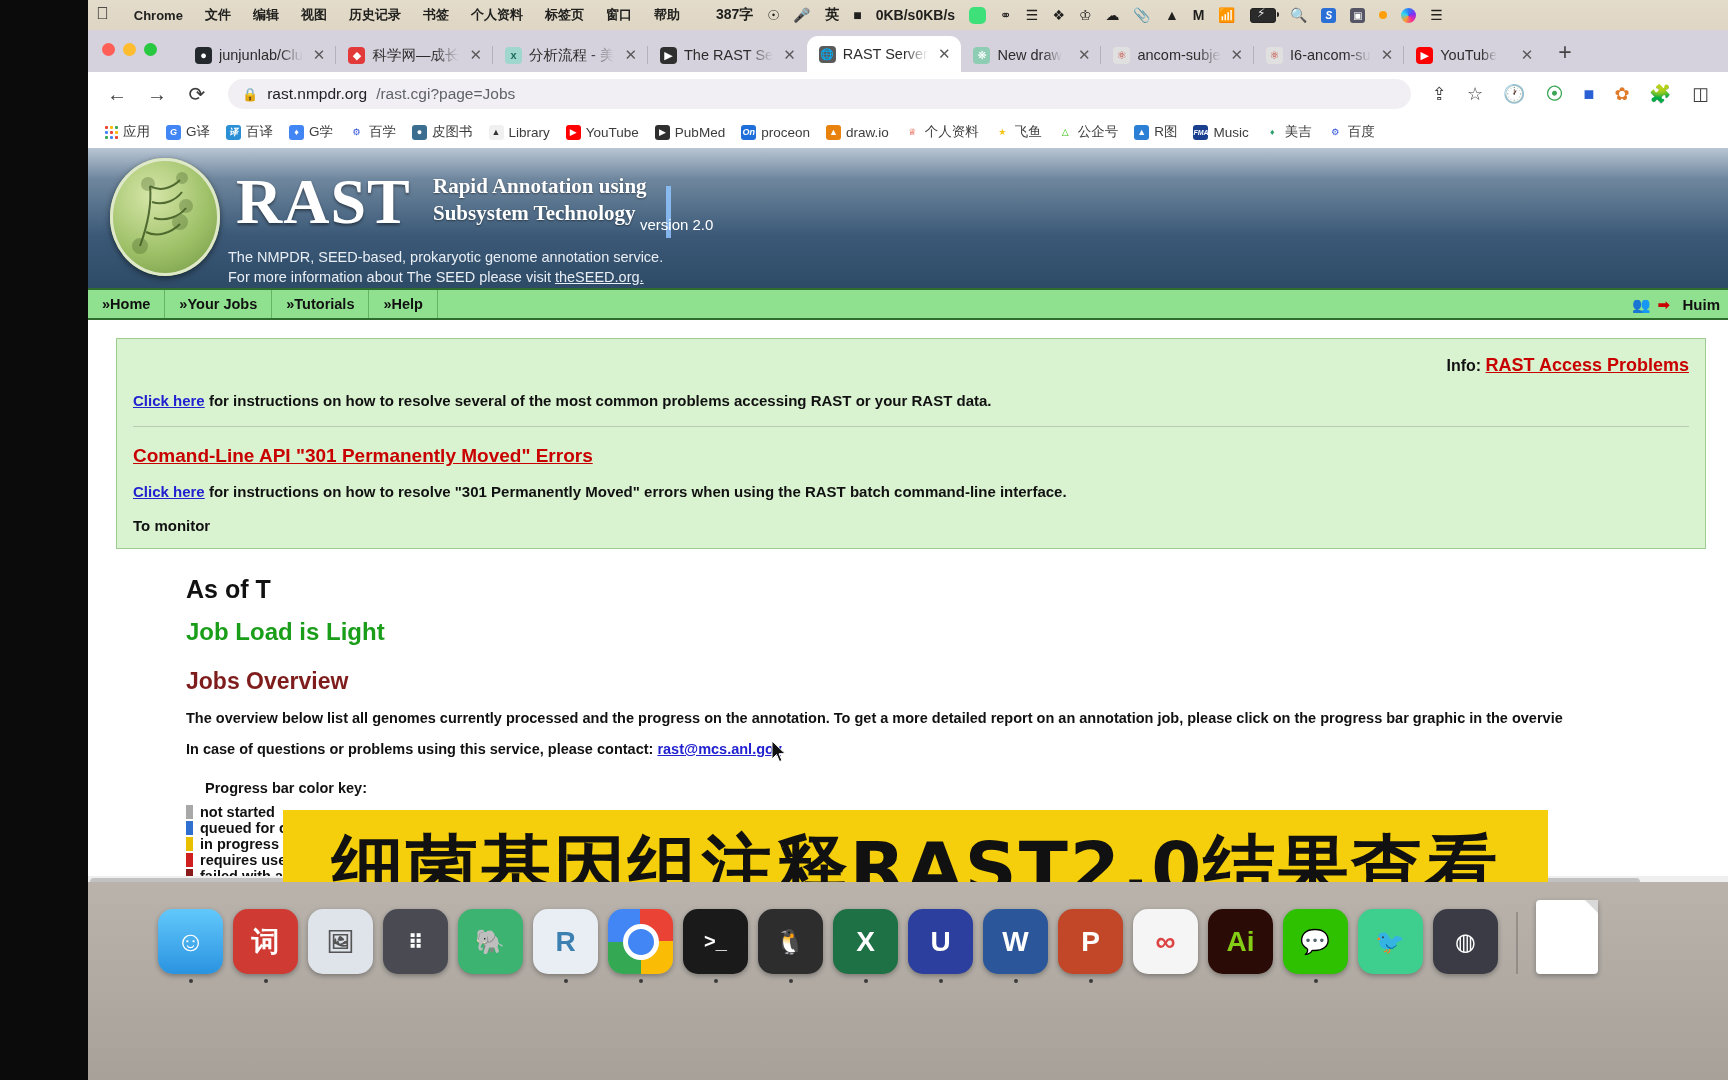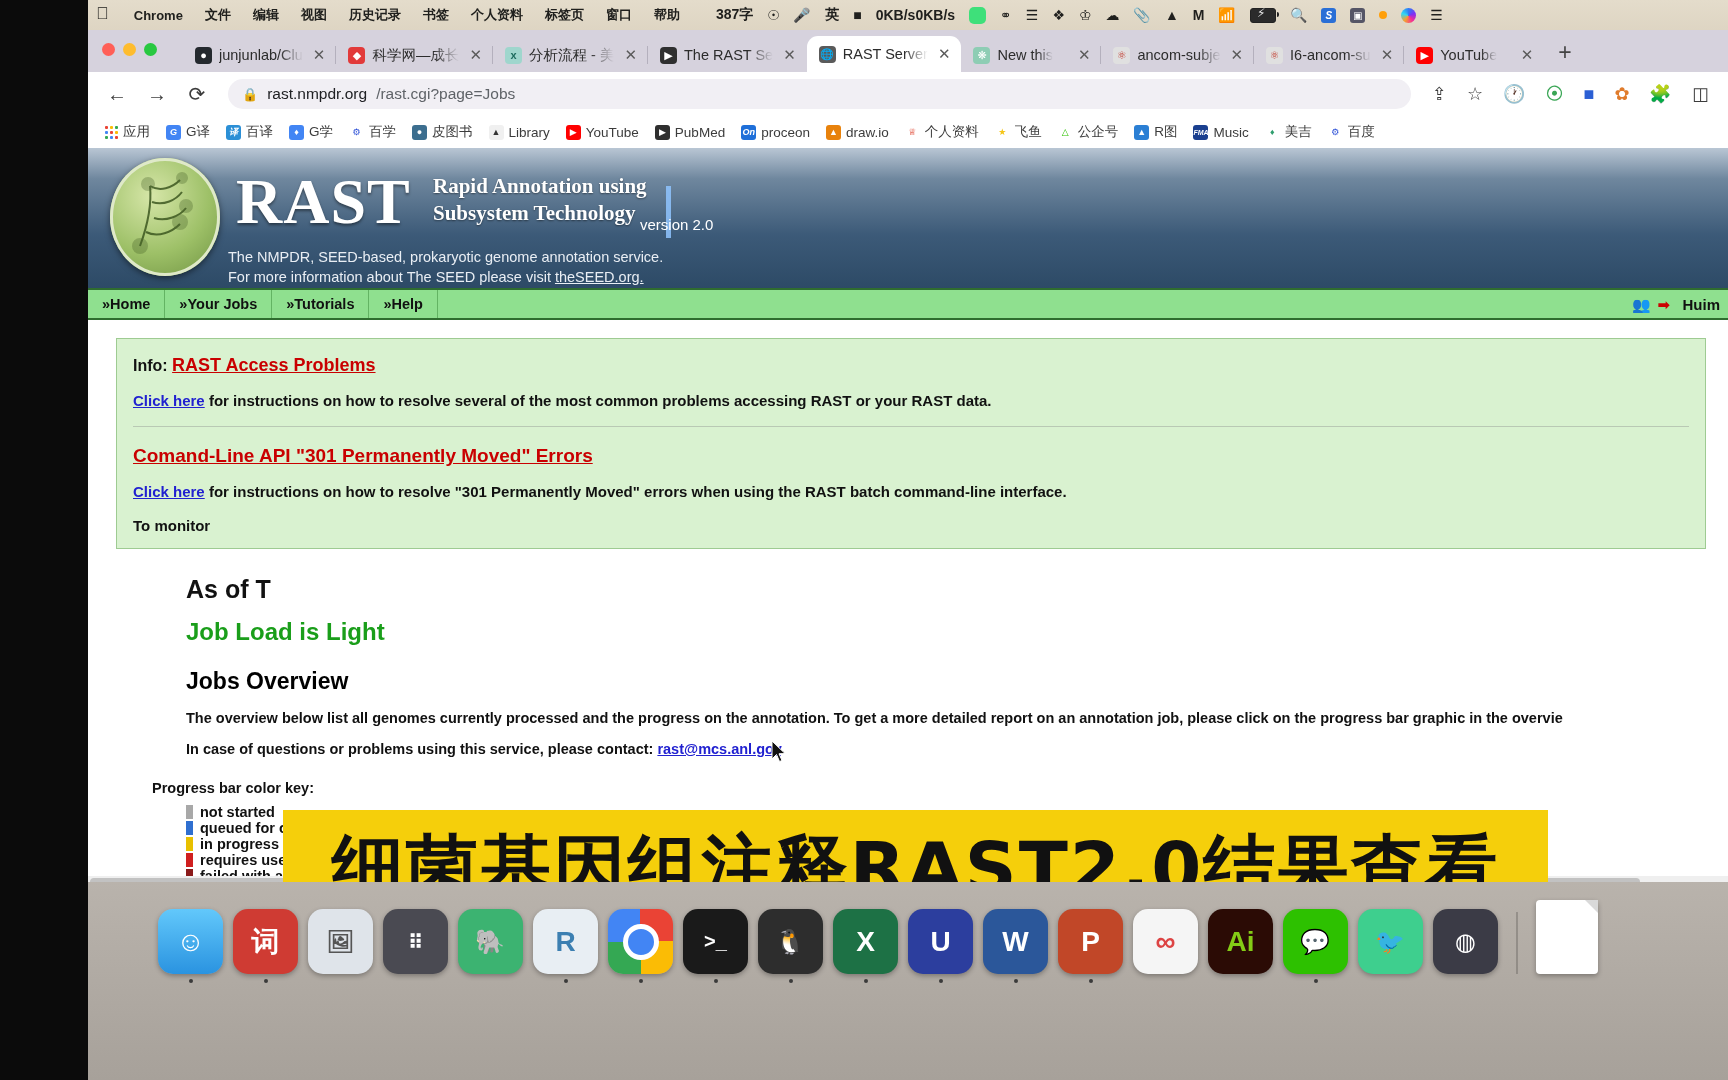"New this" span.tlabel { text: this -> draw }
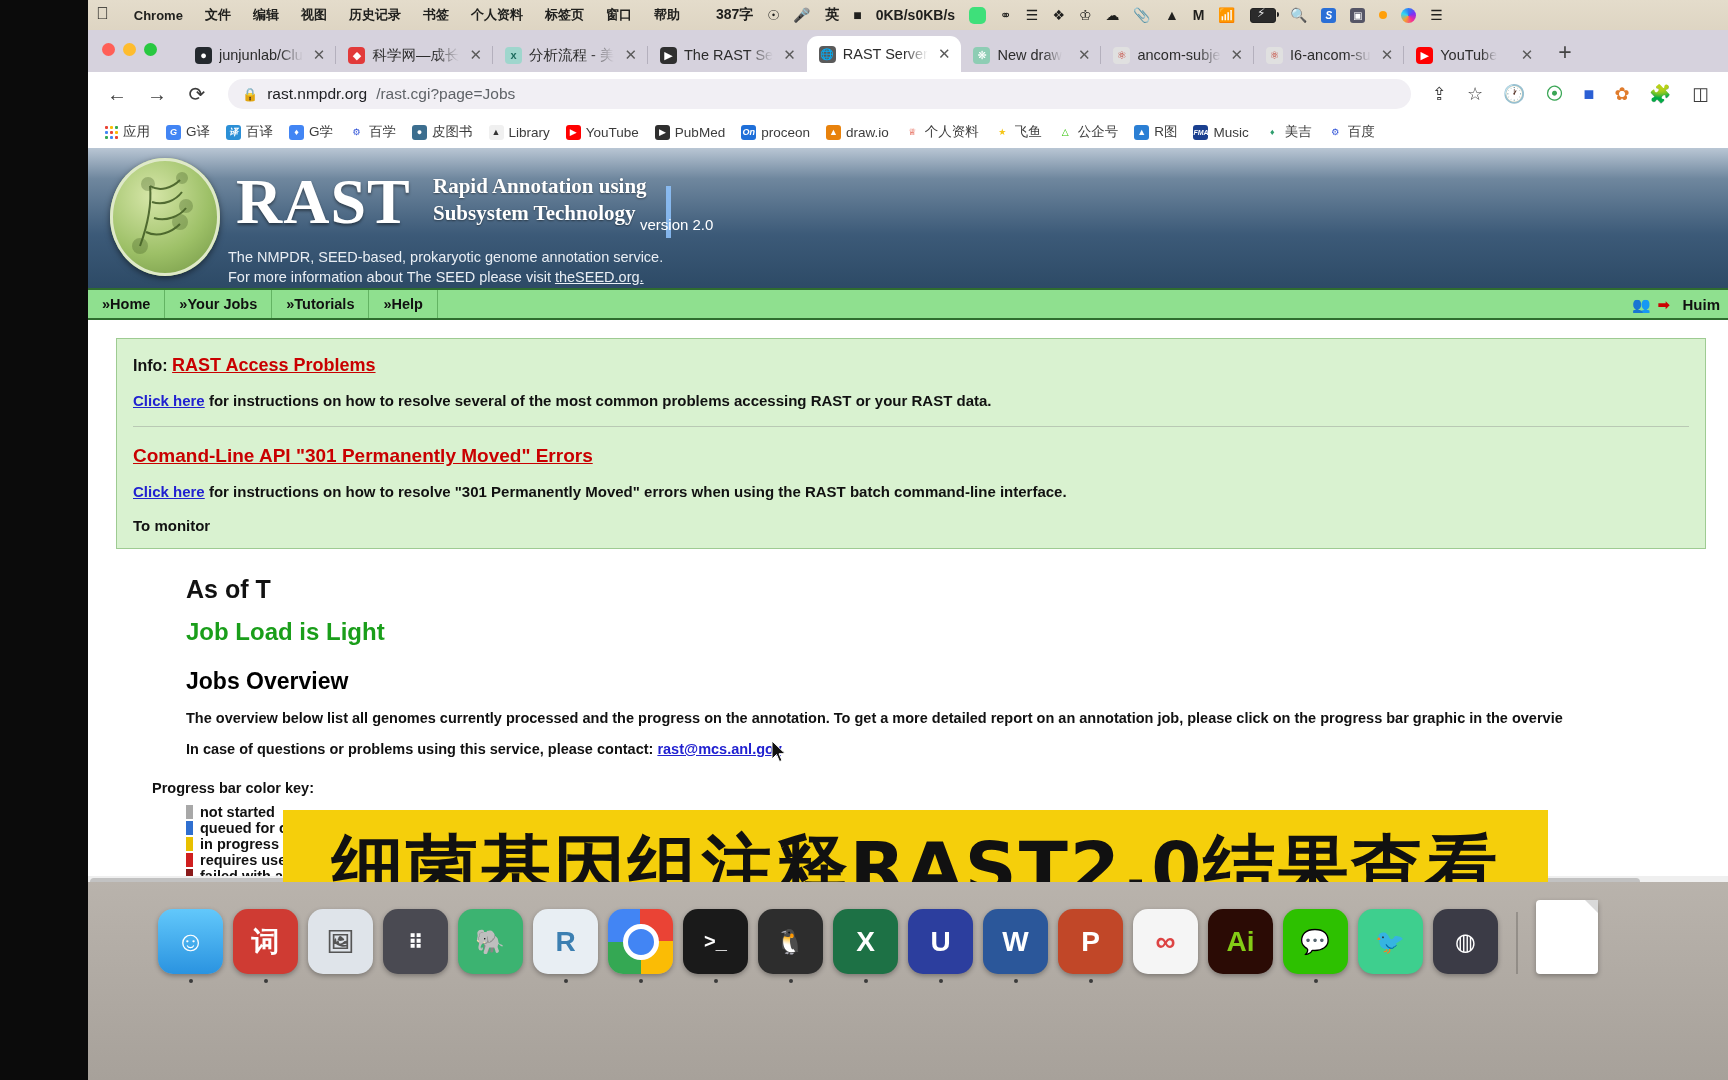"Info: RAST Access Problems" .infobox .row1 { text-align: none -> right }
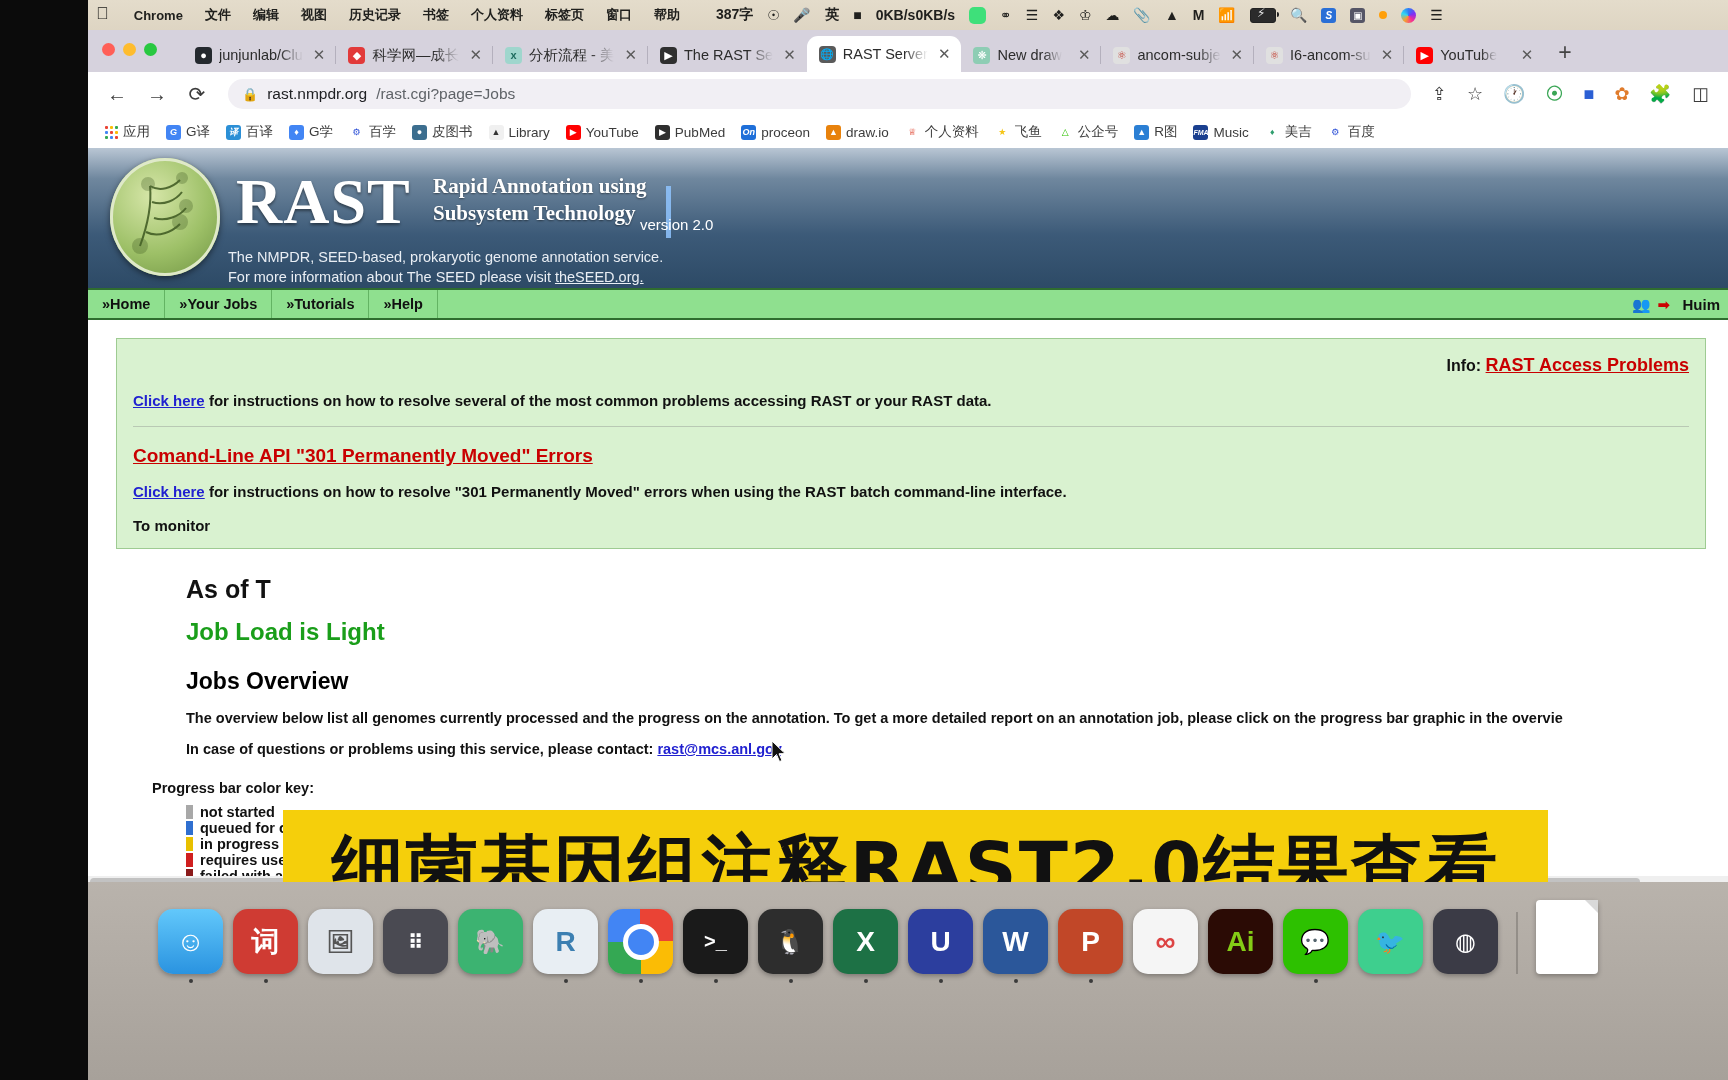"Jobs Overview" .jobsover { color: #000000 -> #7f1d1d }
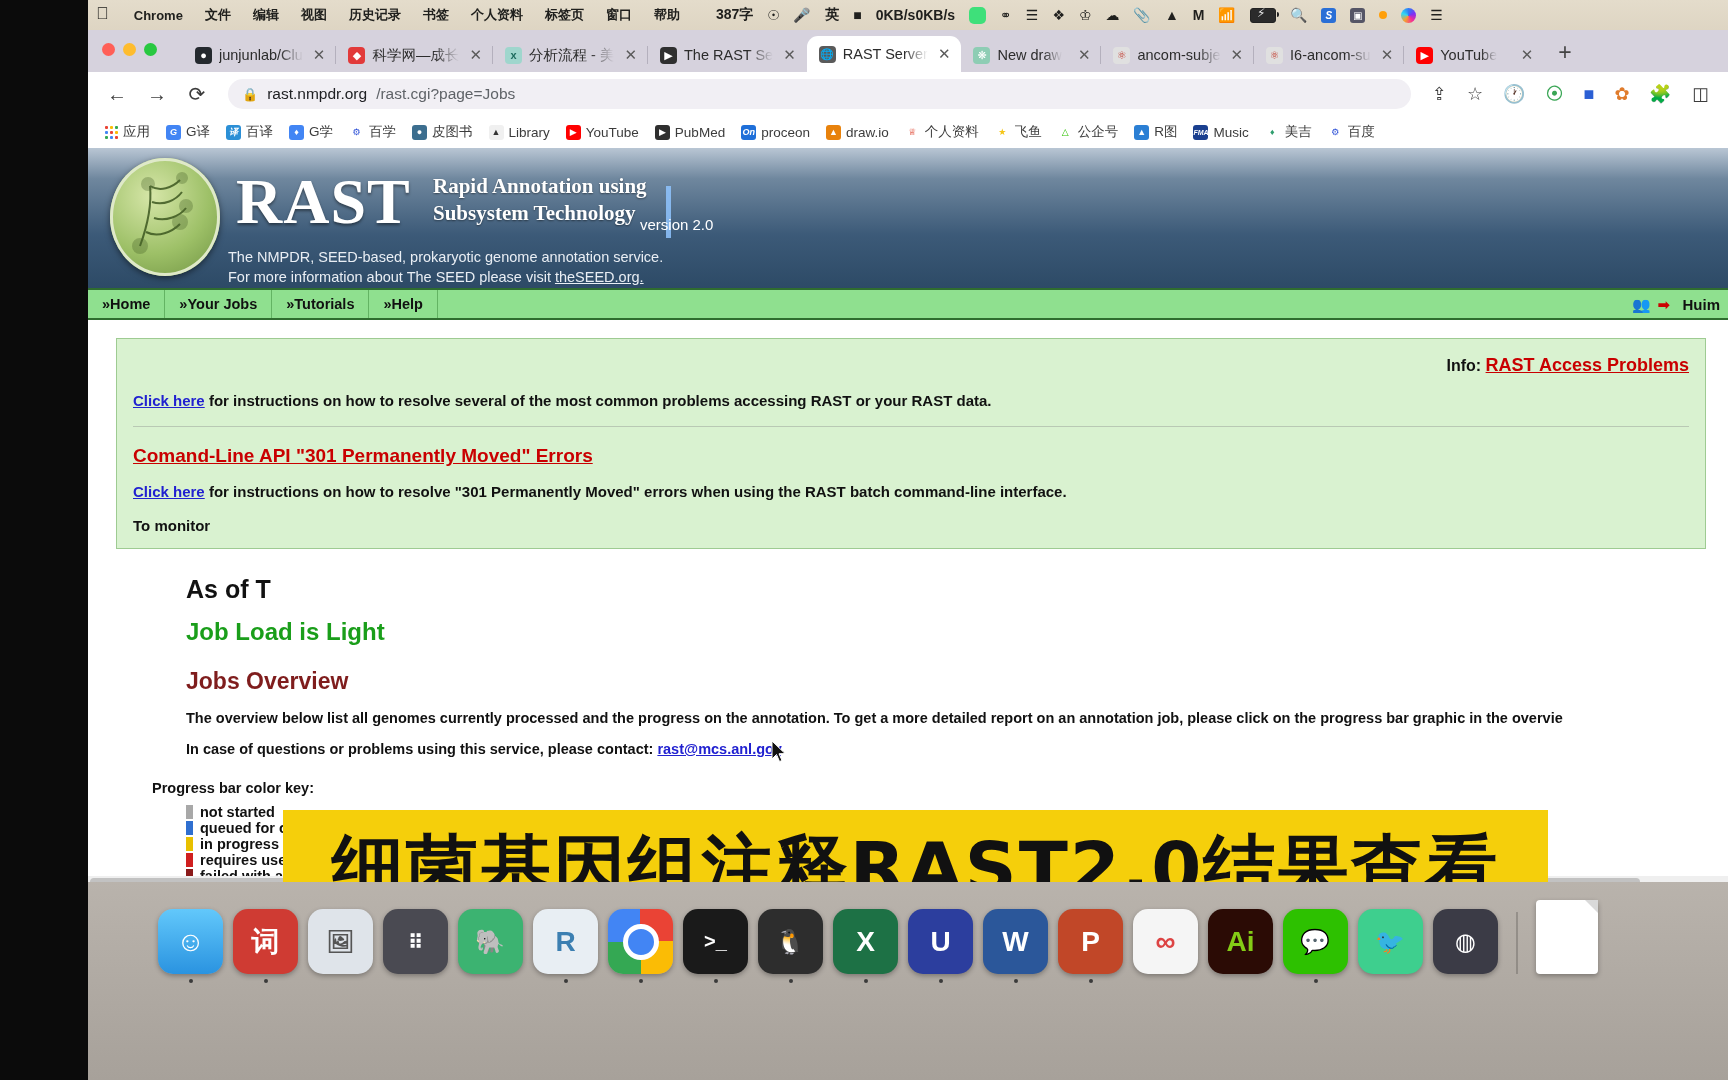"Progress bar color key:" .pbkey { margin: 23px 0 0 64px -> 23px 0 0 117px }
